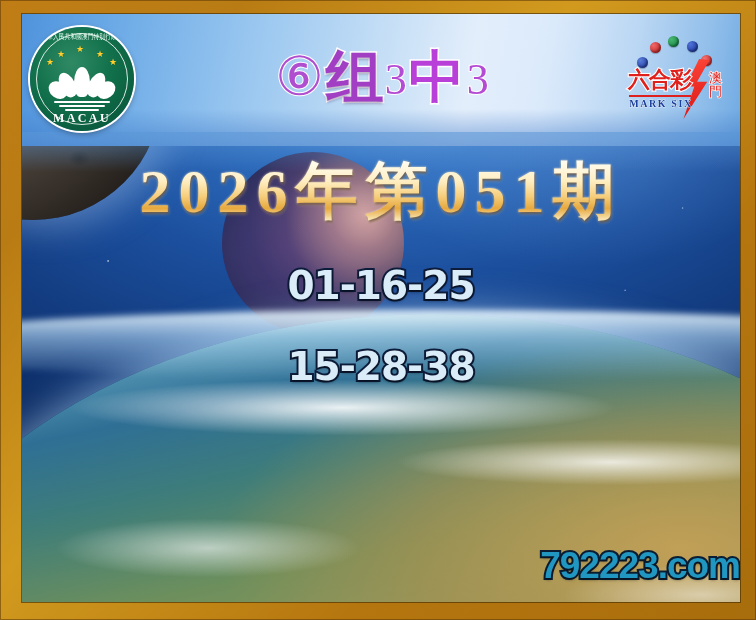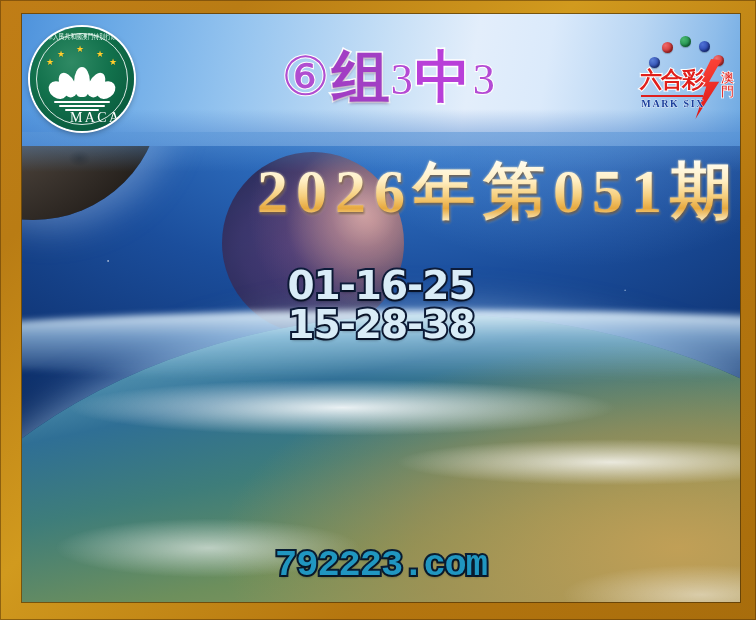"六合彩" .marksix { margin-right: 0 -> 12px }
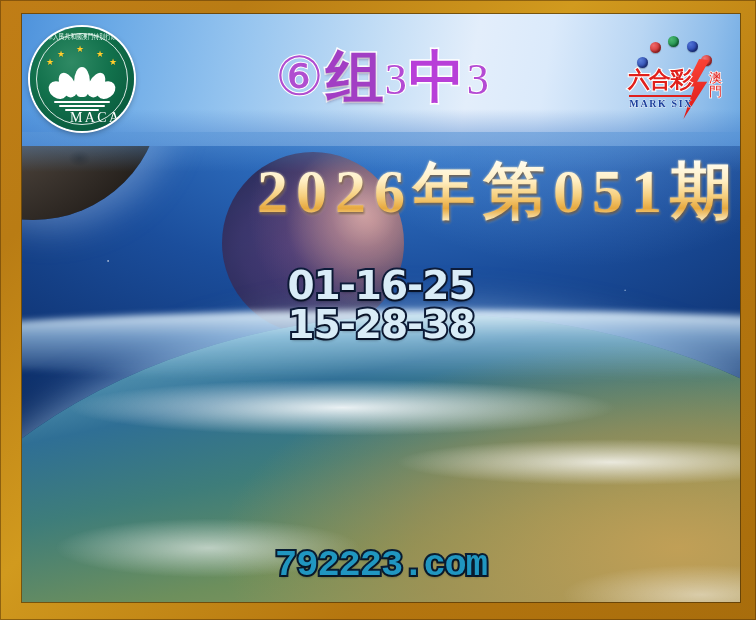"MARK SIX" .ms-en { text-align: right -> center }
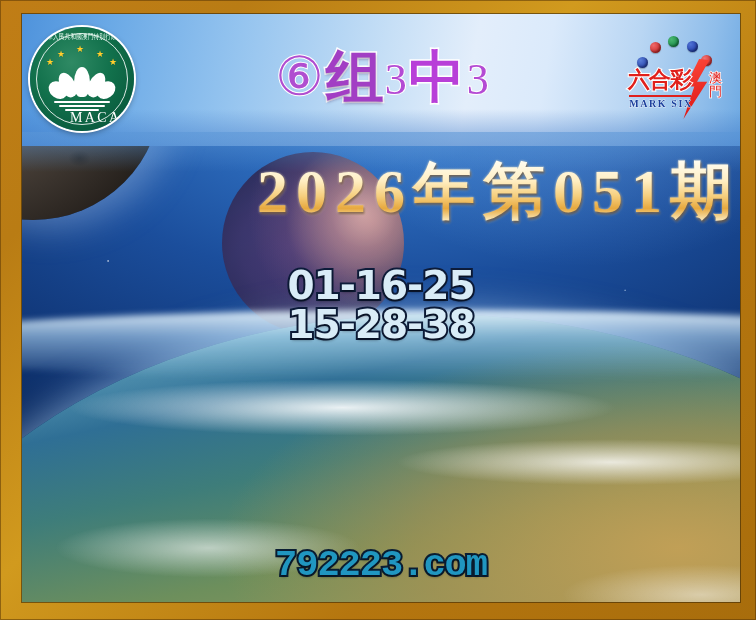"MACAU" .emblem-macau { font-size: 14px -> 12px; font-weight: normal -> bold; text-align: right -> center }
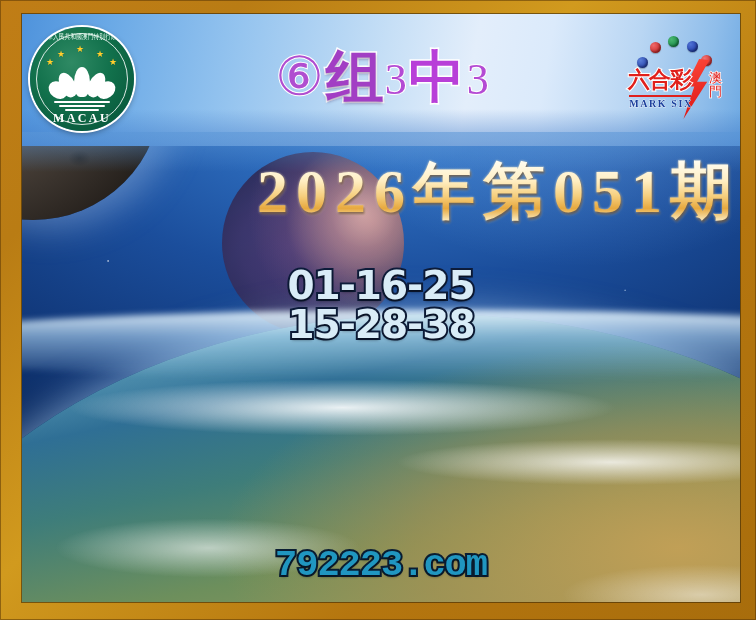"2026年第051期" .issue-title { text-align: right -> center }
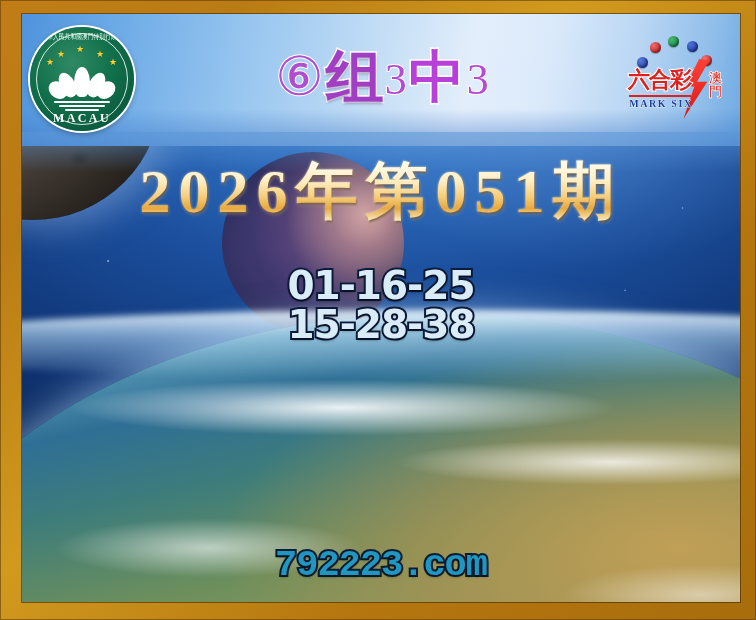"01-16-25" .numbers { gap: none -> 42px }
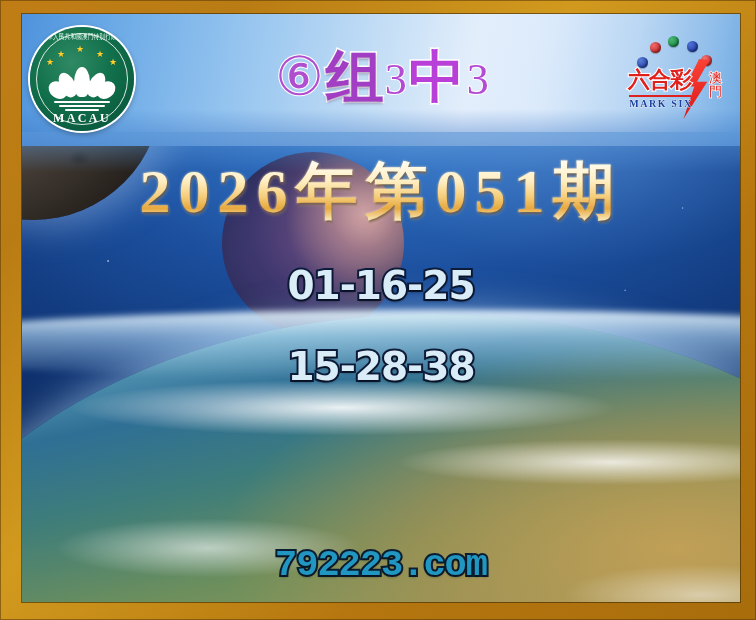"792223.com" .footer-url { font-family: Liberation Mono, monospace -> Liberation Sans, sans-serif; text-align: center -> right }
